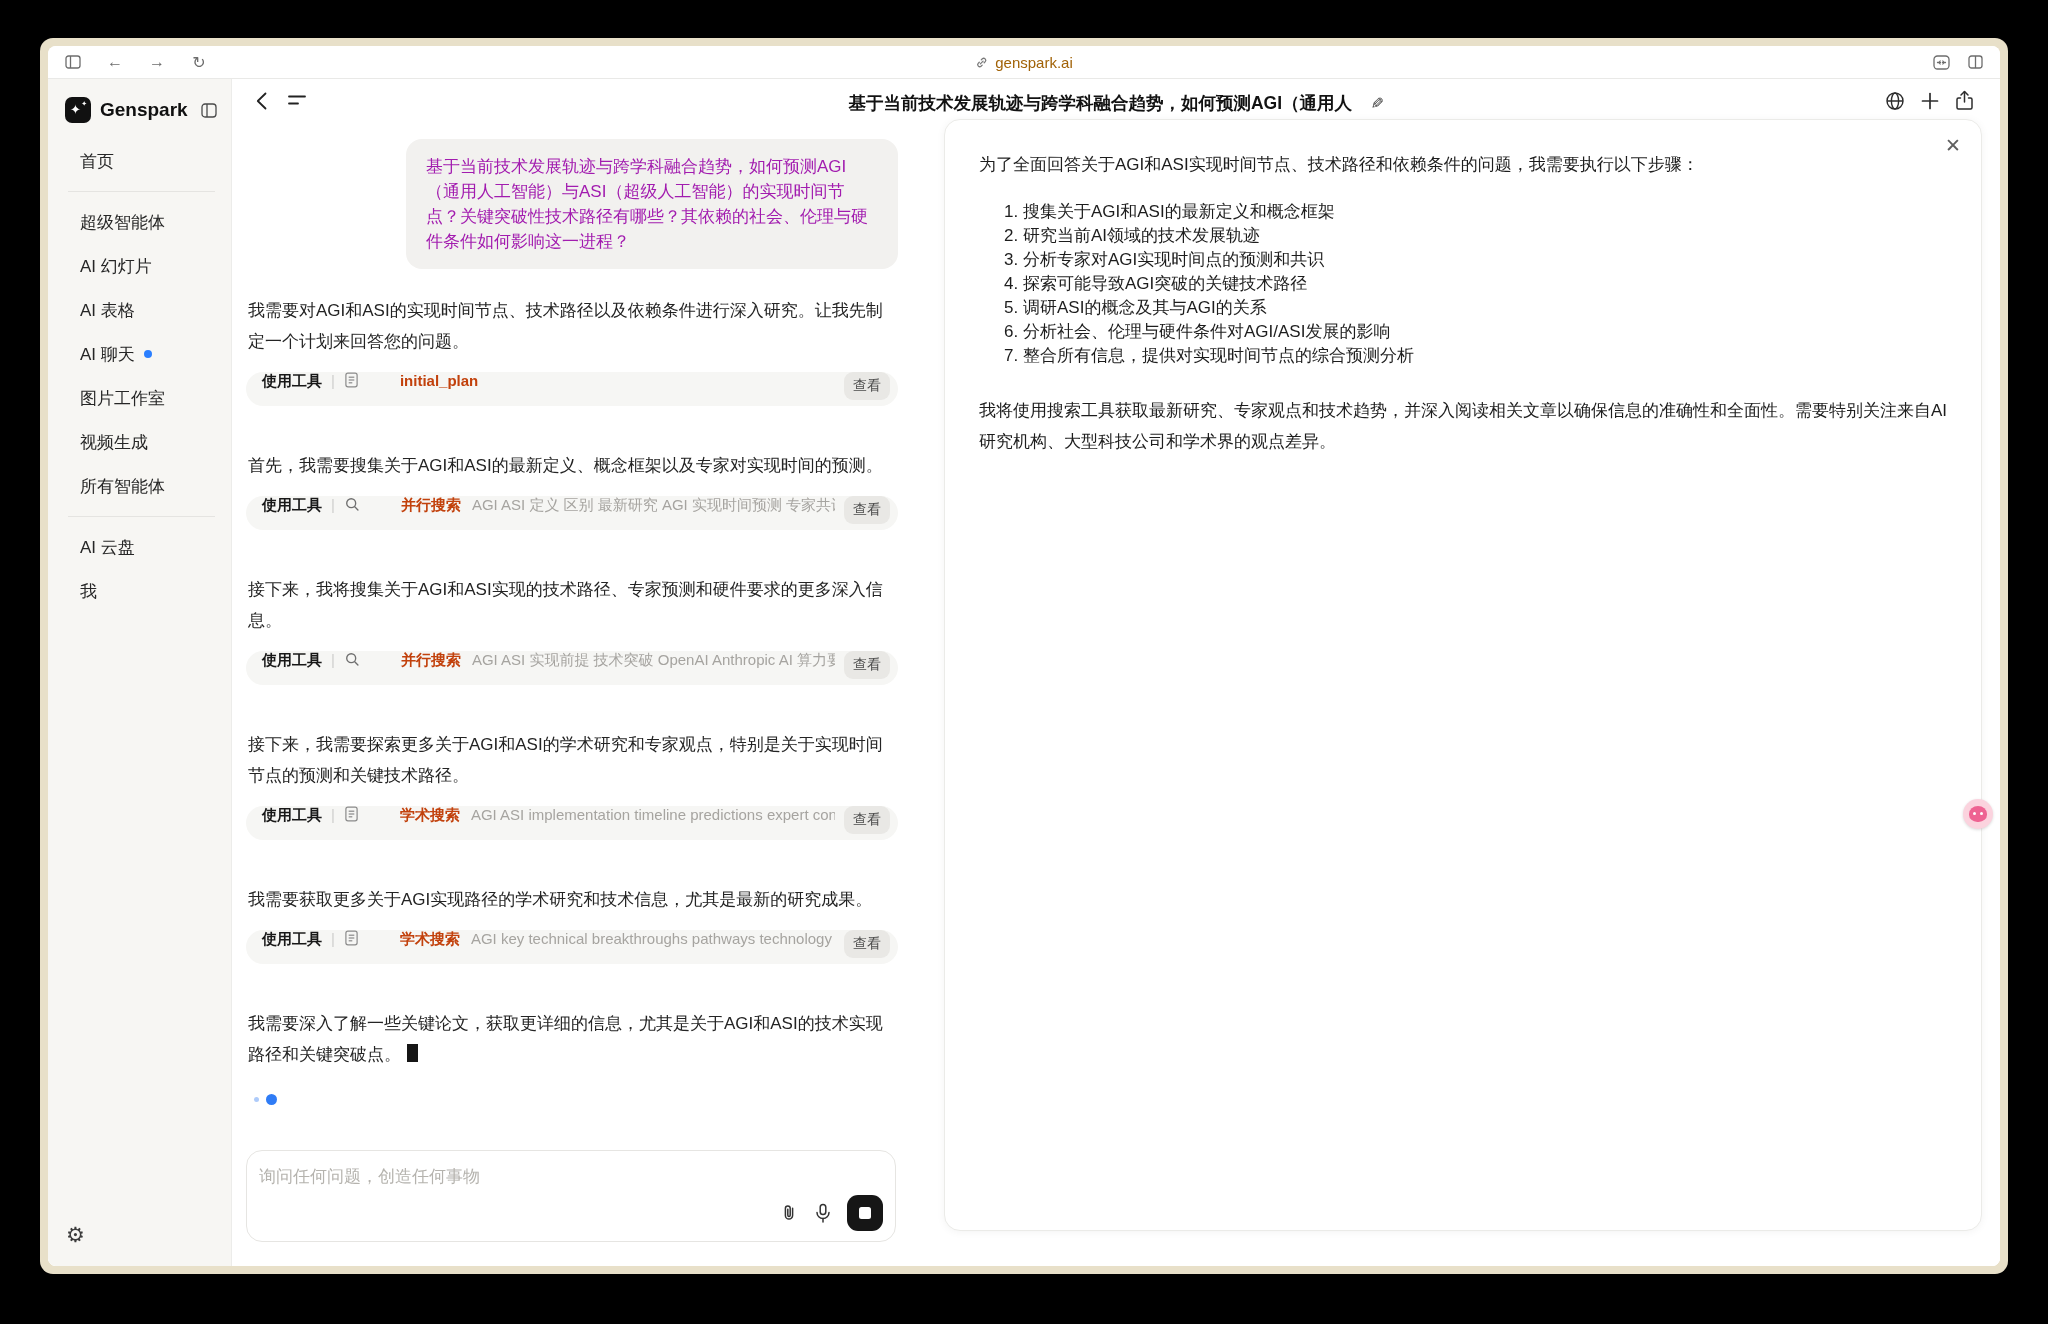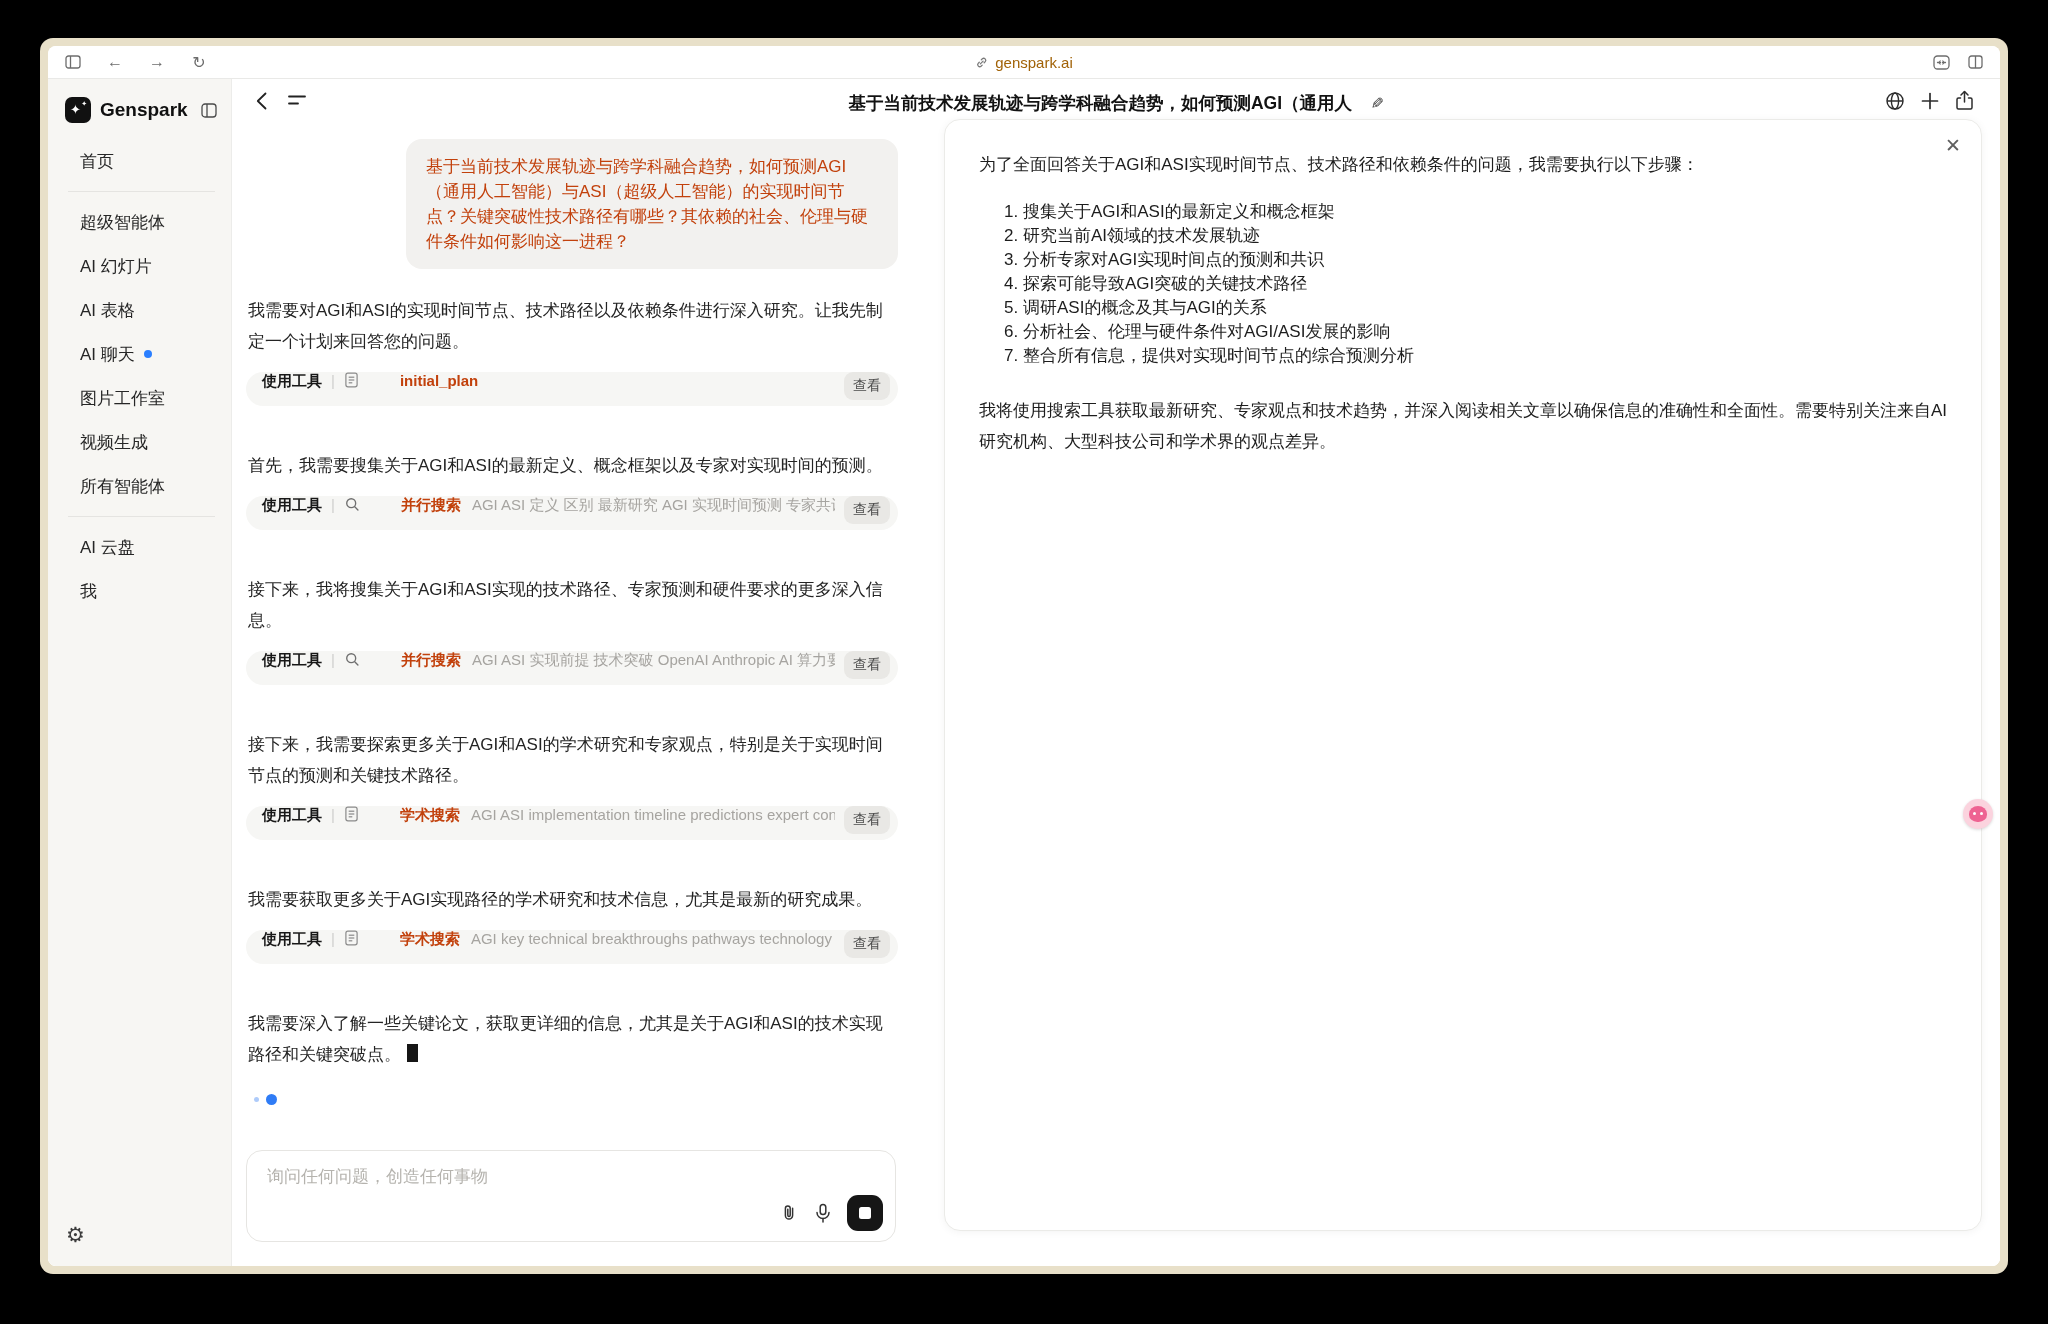"基于当前技术发展轨迹与跨学科融合趋势，如何预测AGI（通用人工智能）与ASI（超" .bubble { color: #c2410c -> #a21caf }
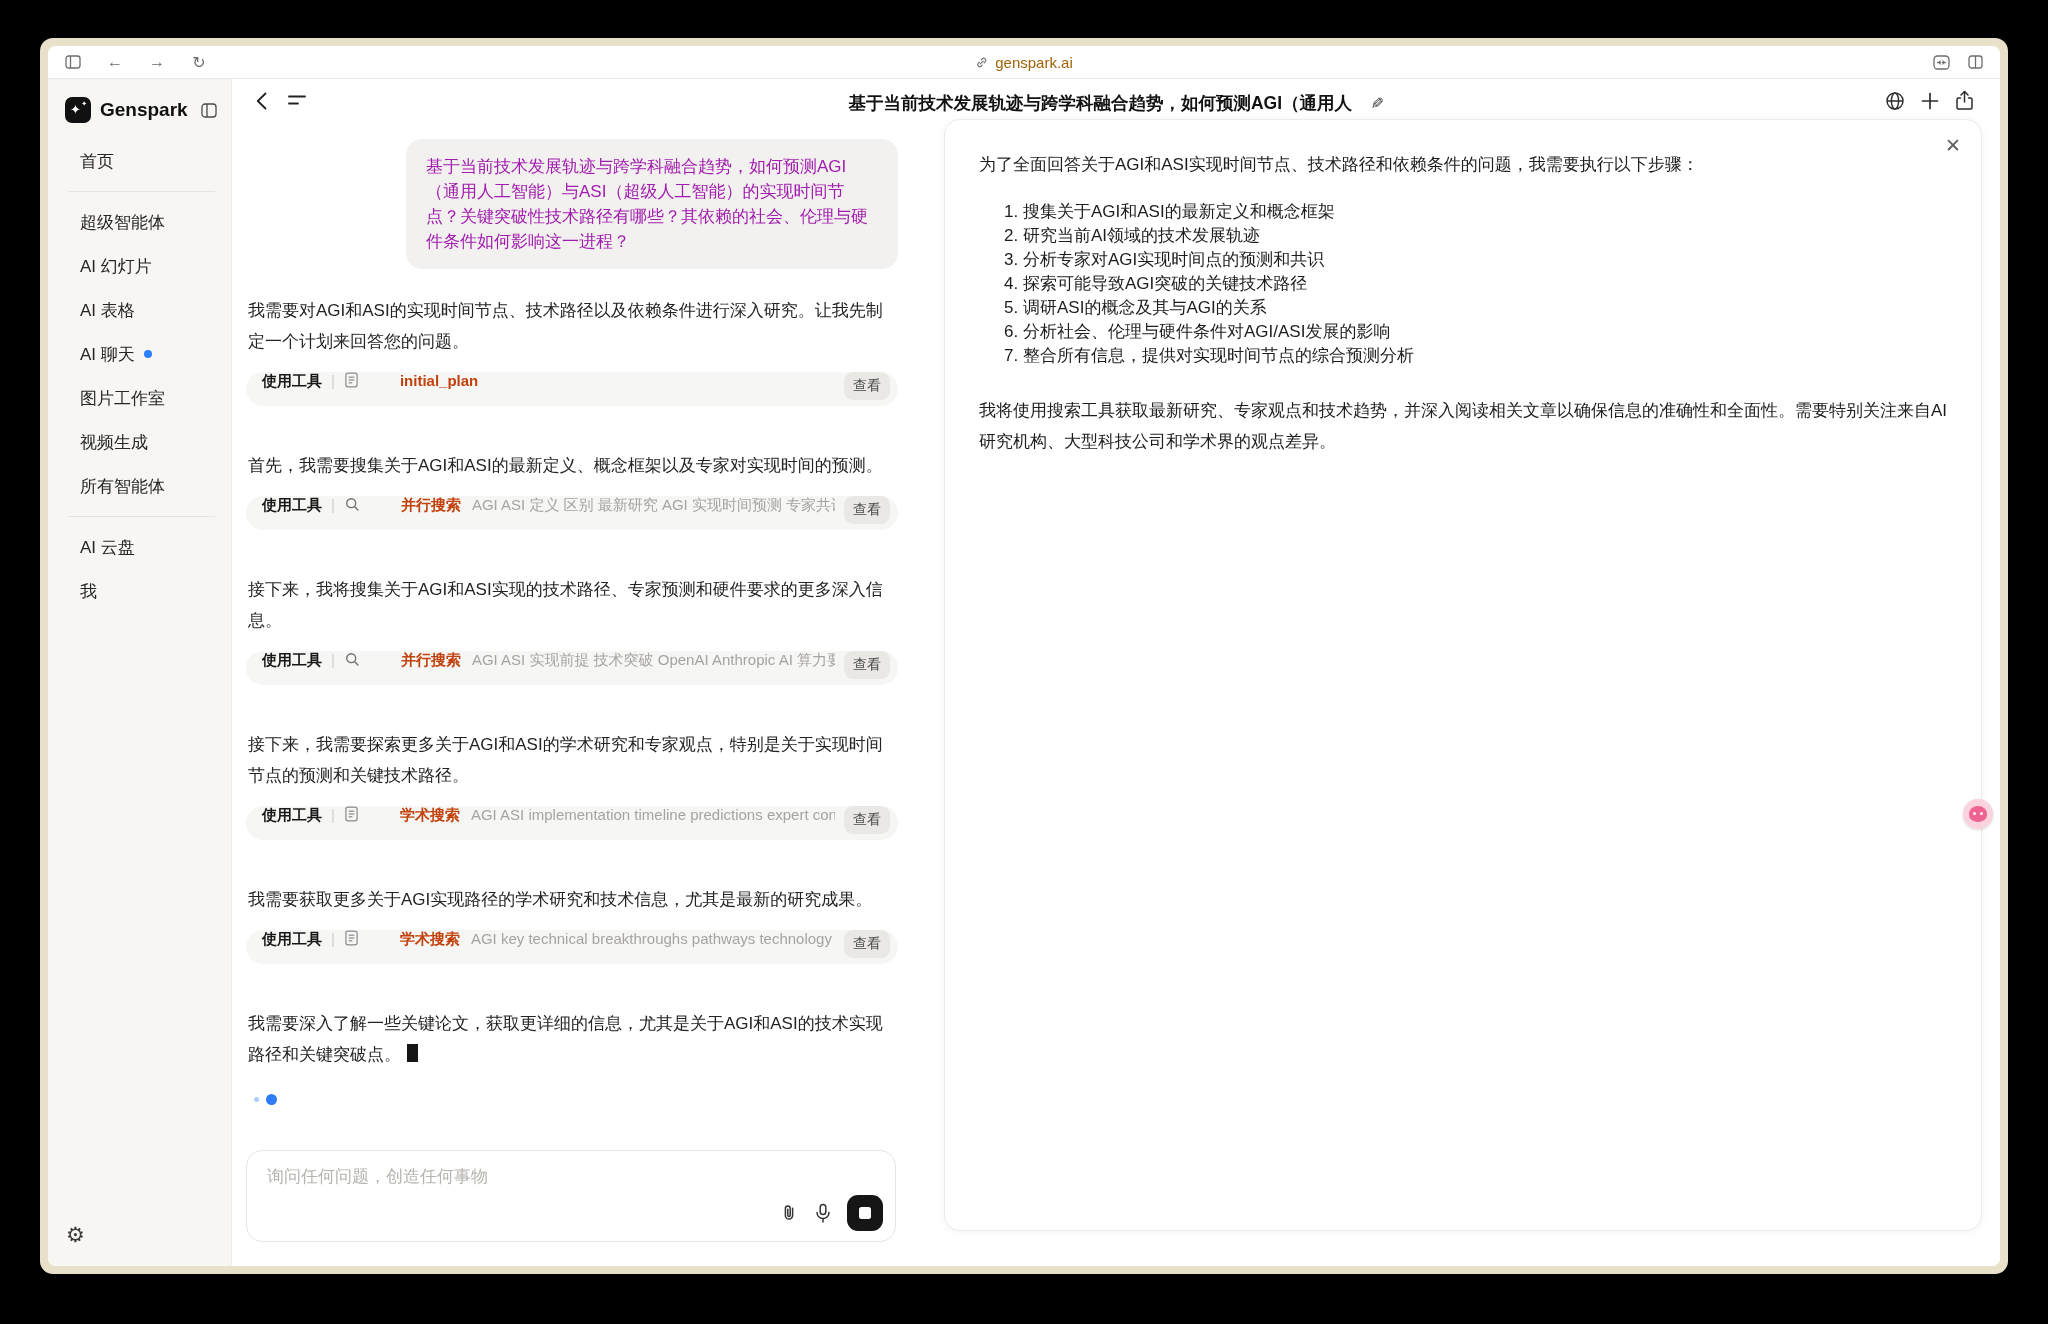"询问任何问题，创造任何事物" .placeholder { left: 20px -> 12px }
